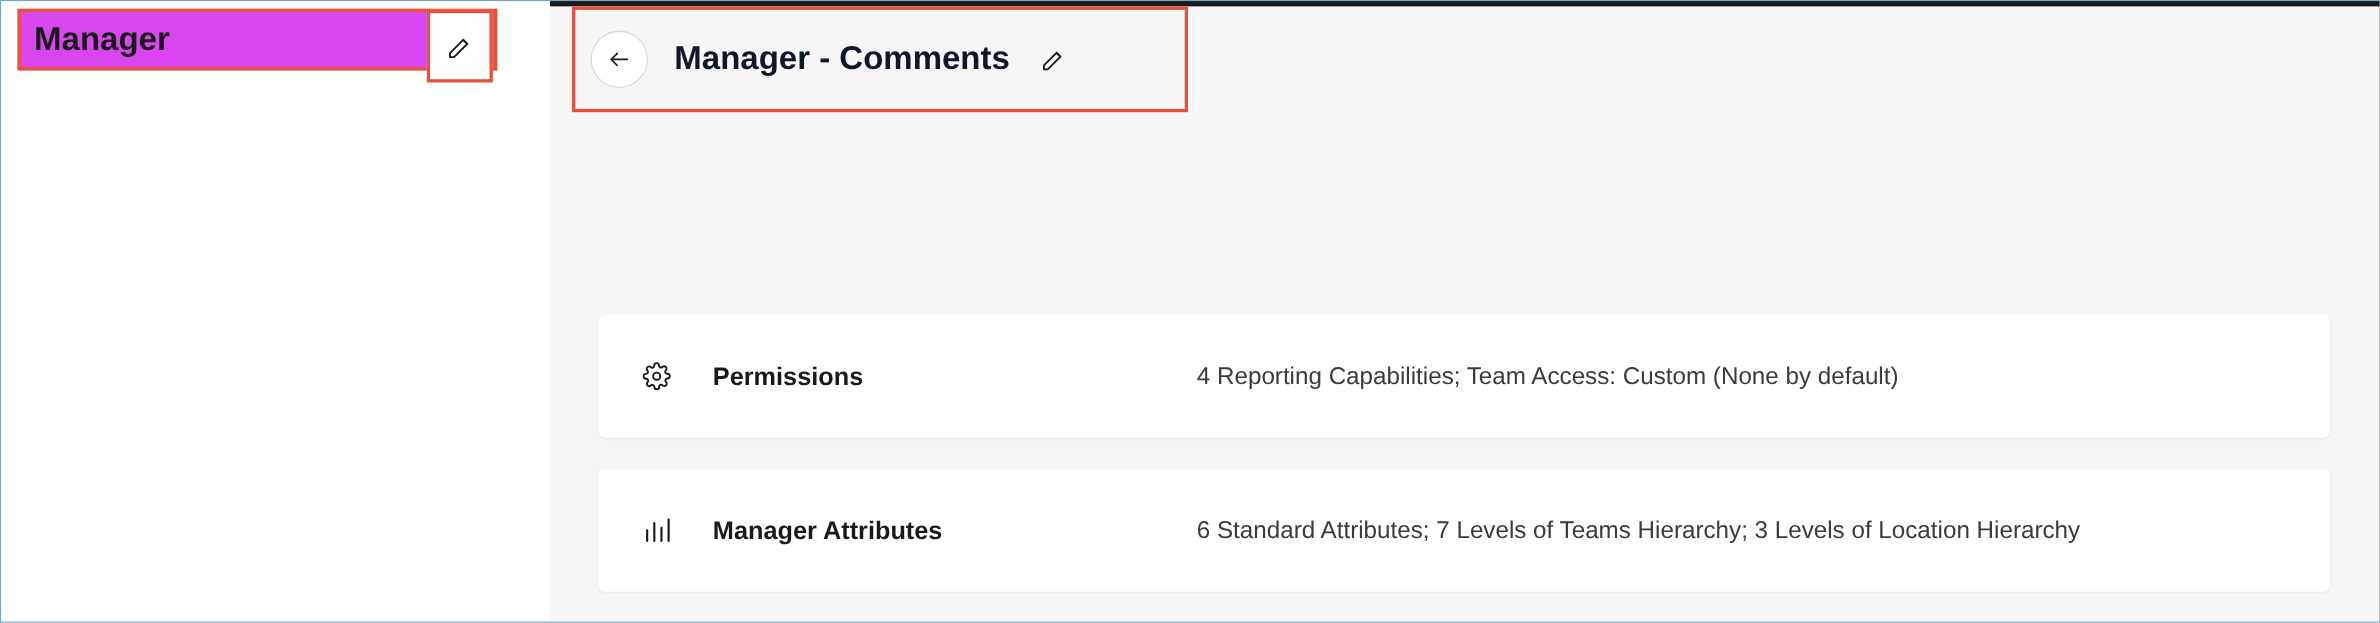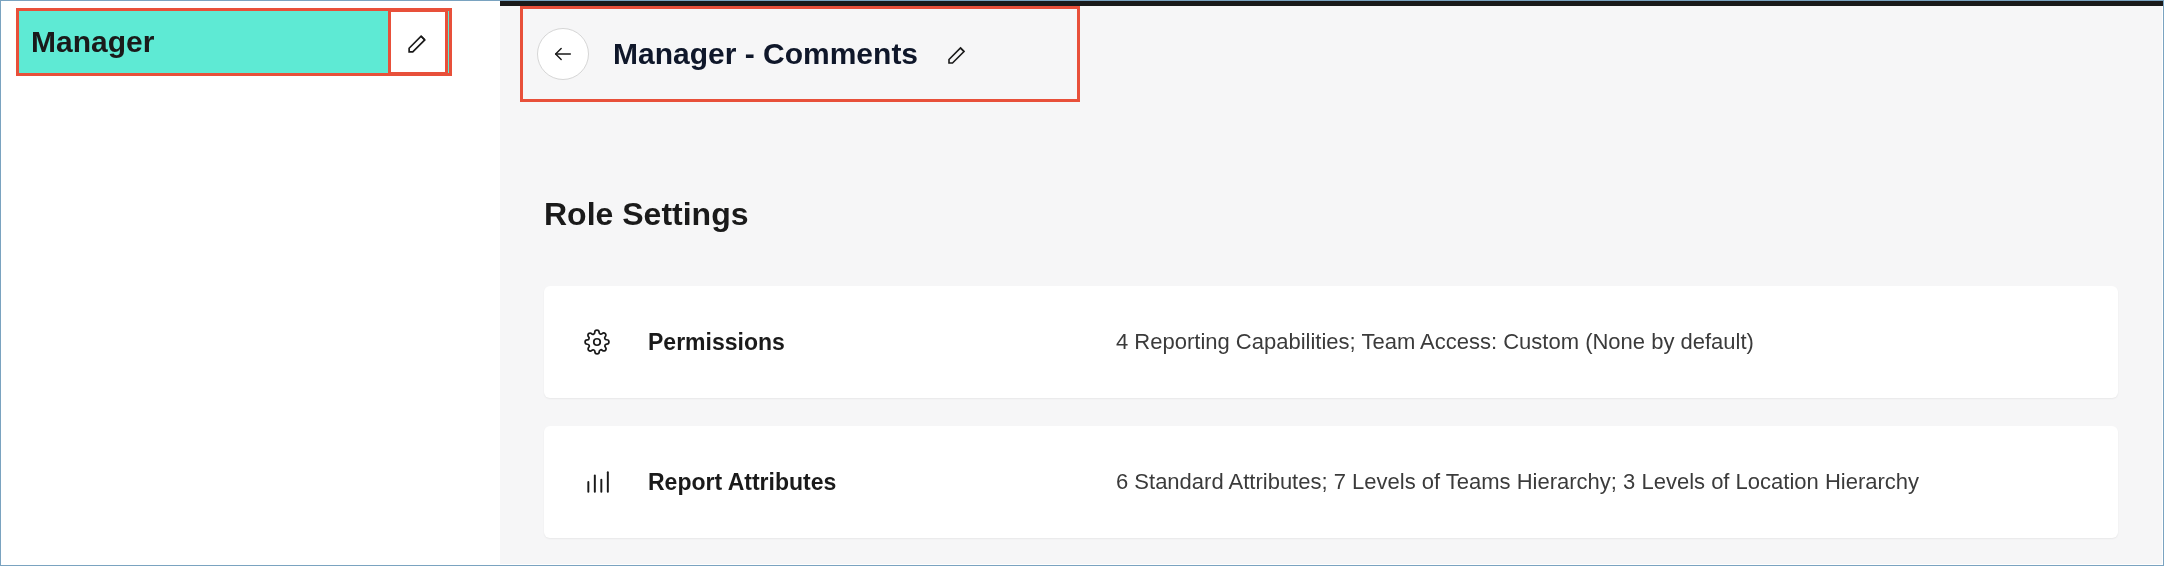"Manager" .sidebar-item { background: #5eead4 -> #d946ef; height: 68px -> 56px }
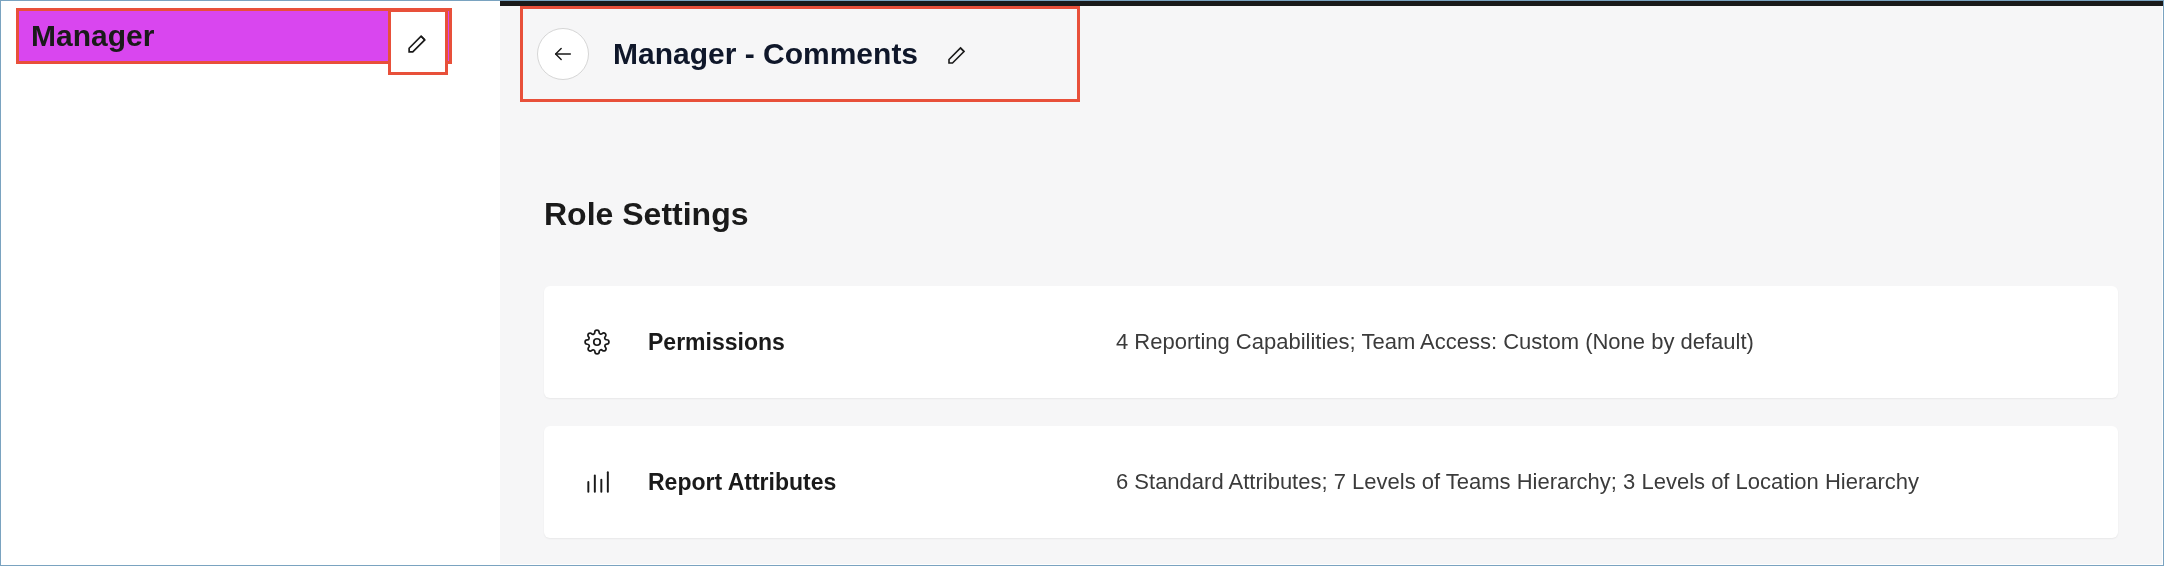"Role Settings" div.section-title { html: <div>Role Settings</div> -> none }
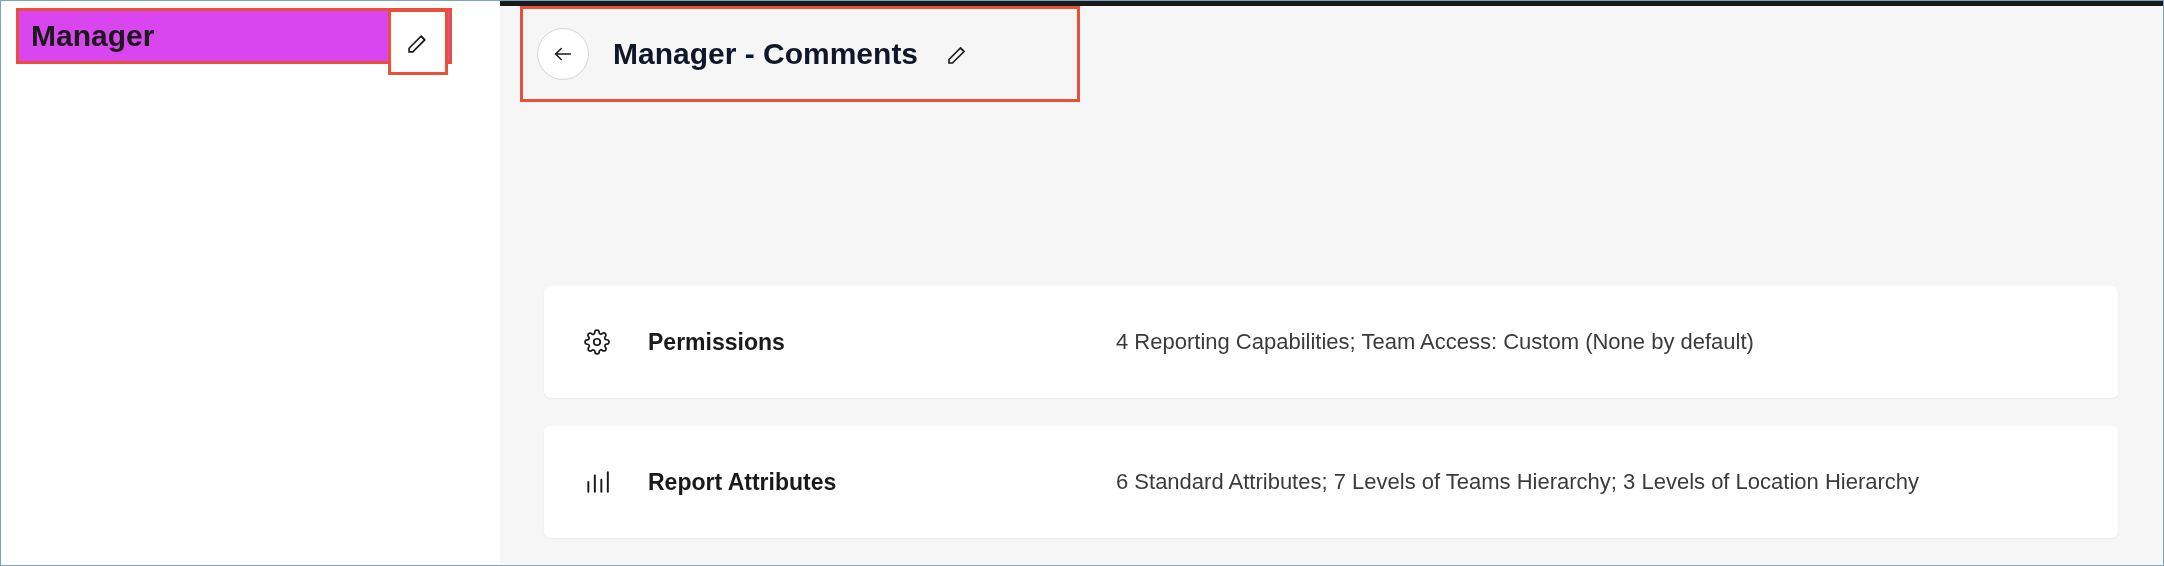"4 Reporting Capabilities; Team Access:" .card-summary { margin-left: 28px -> none }
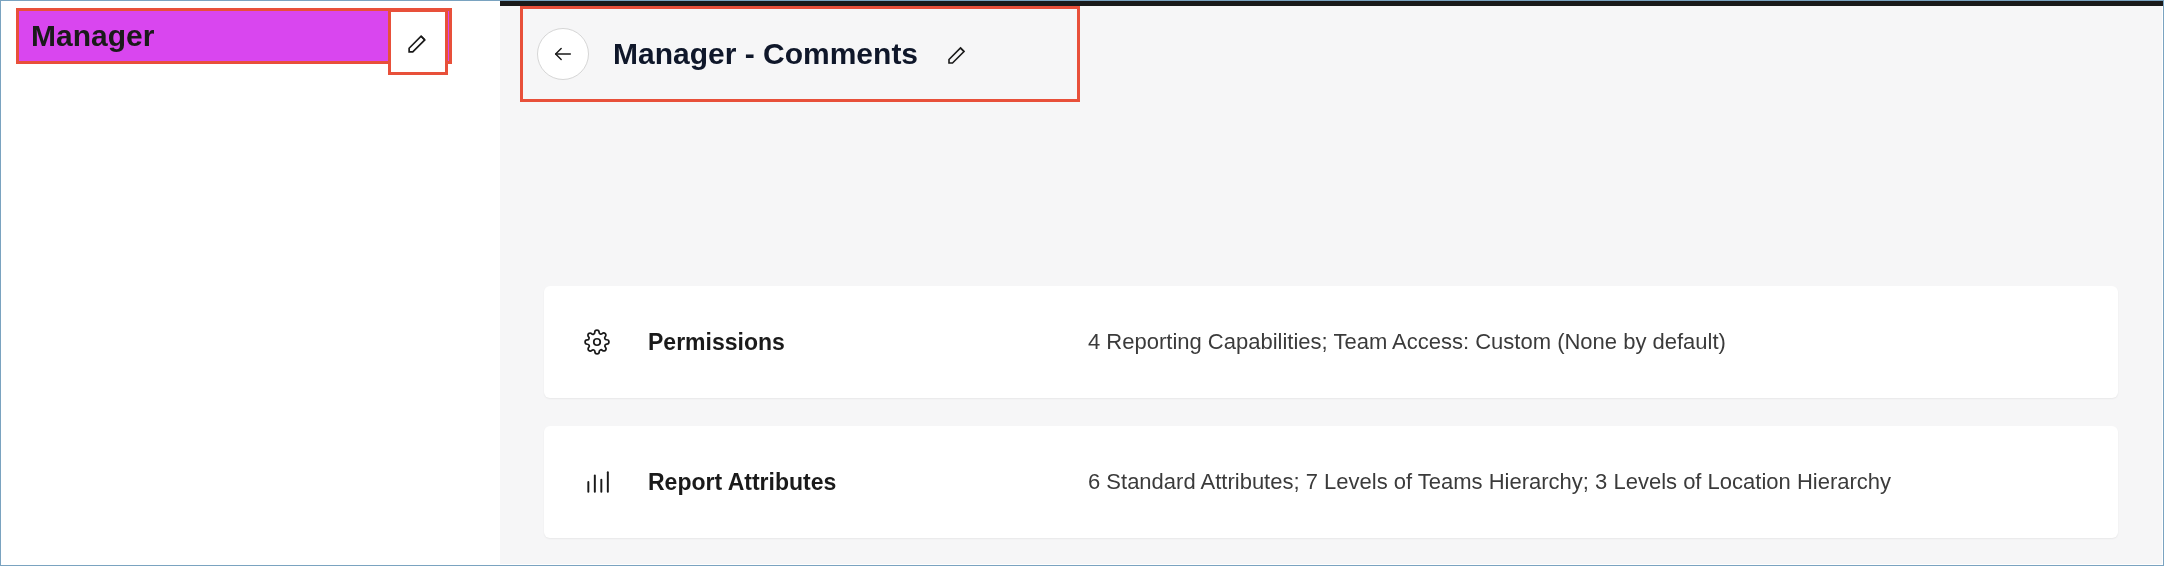"Report Attributes" span.card-label { text: Report -> Manager }
